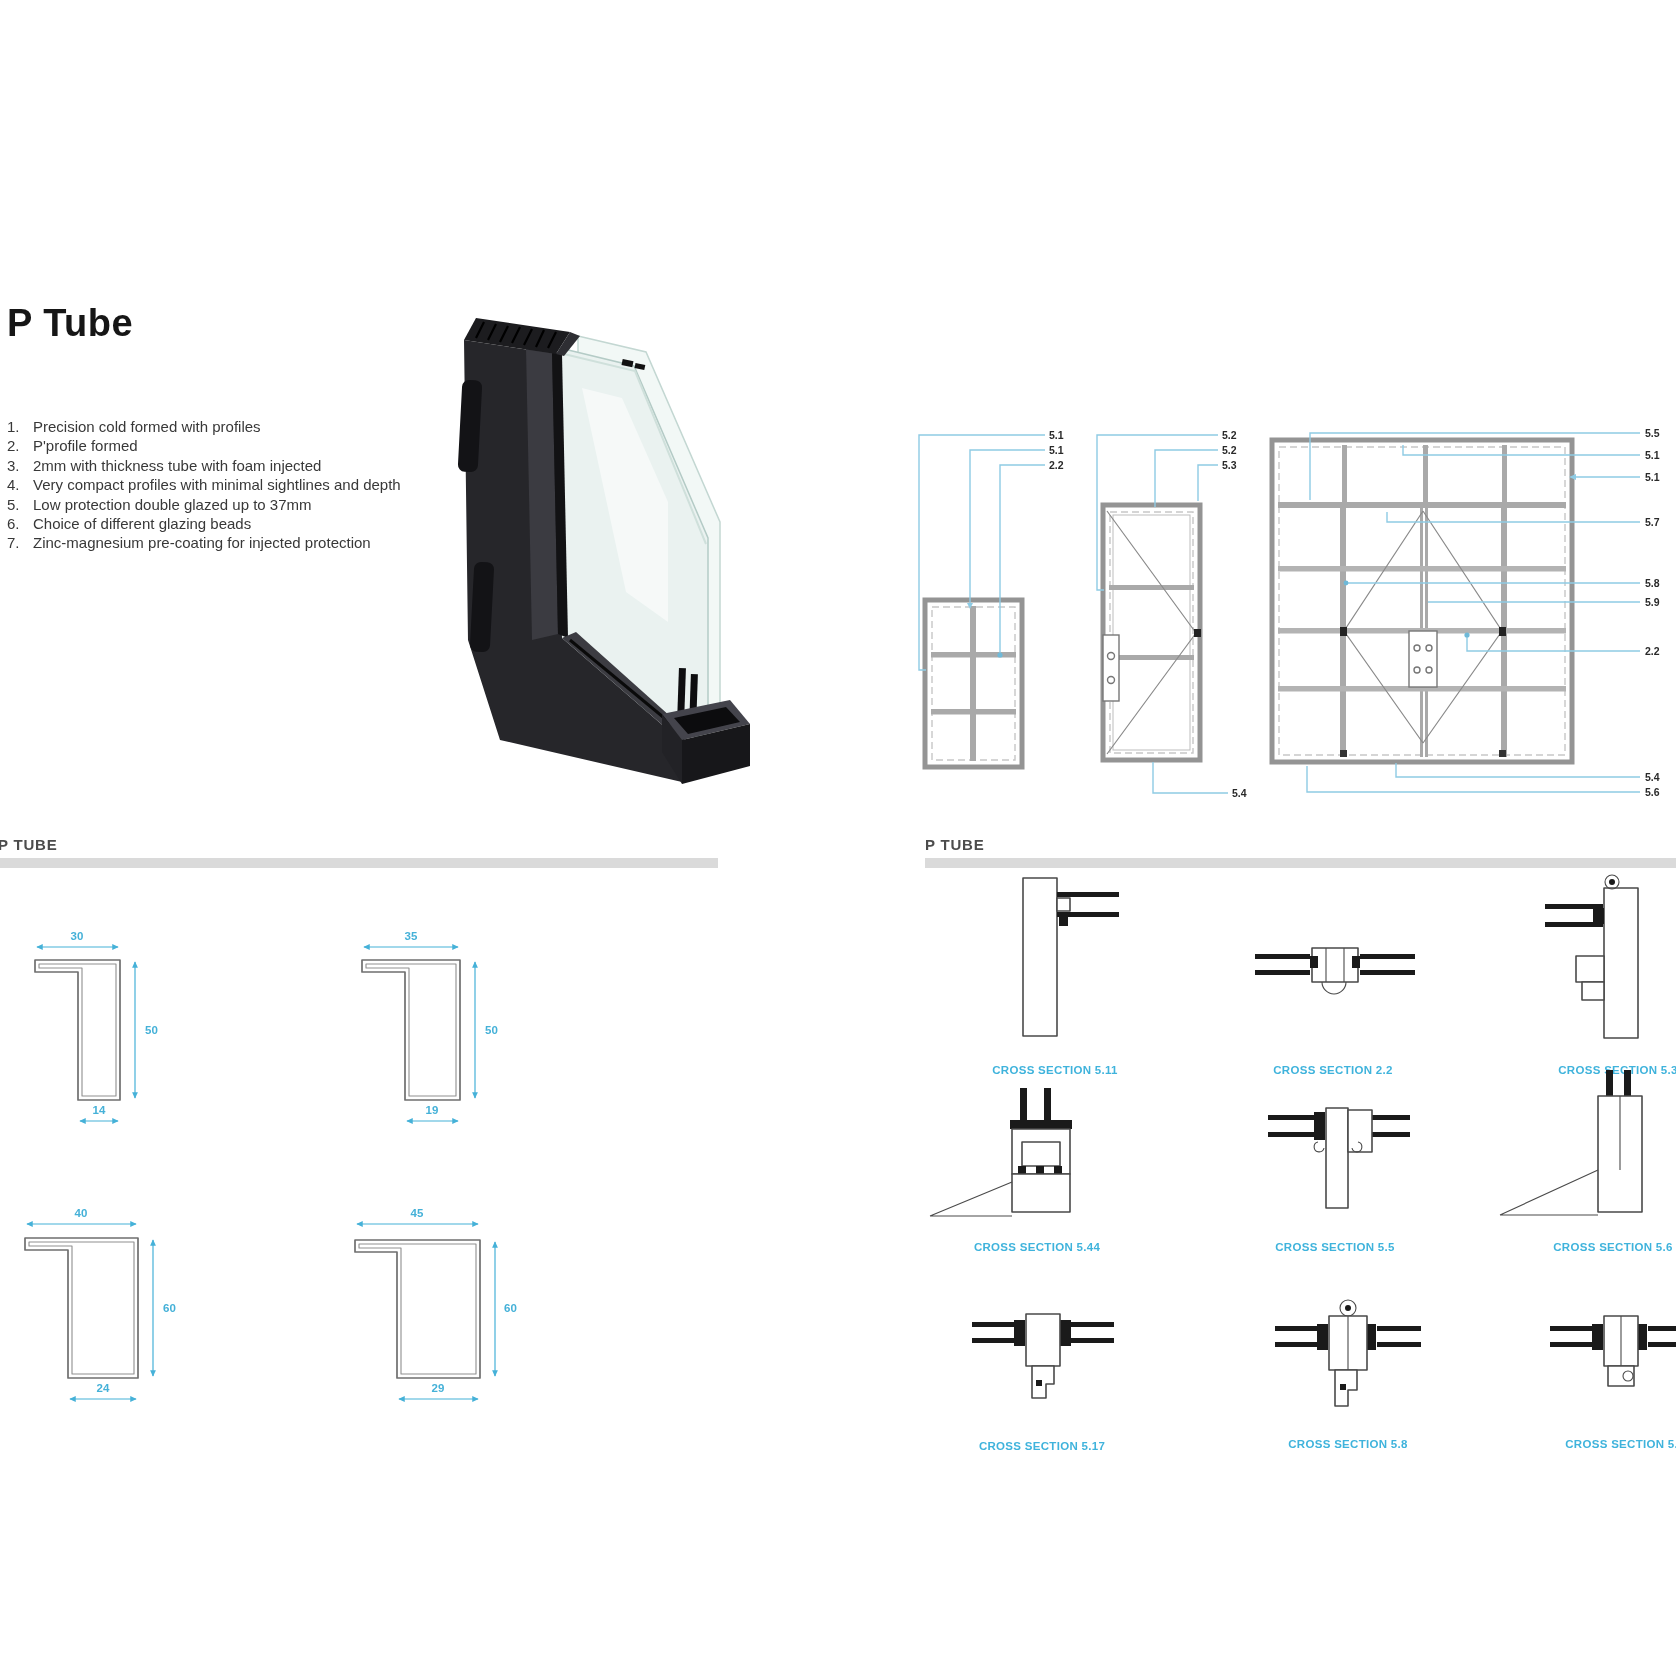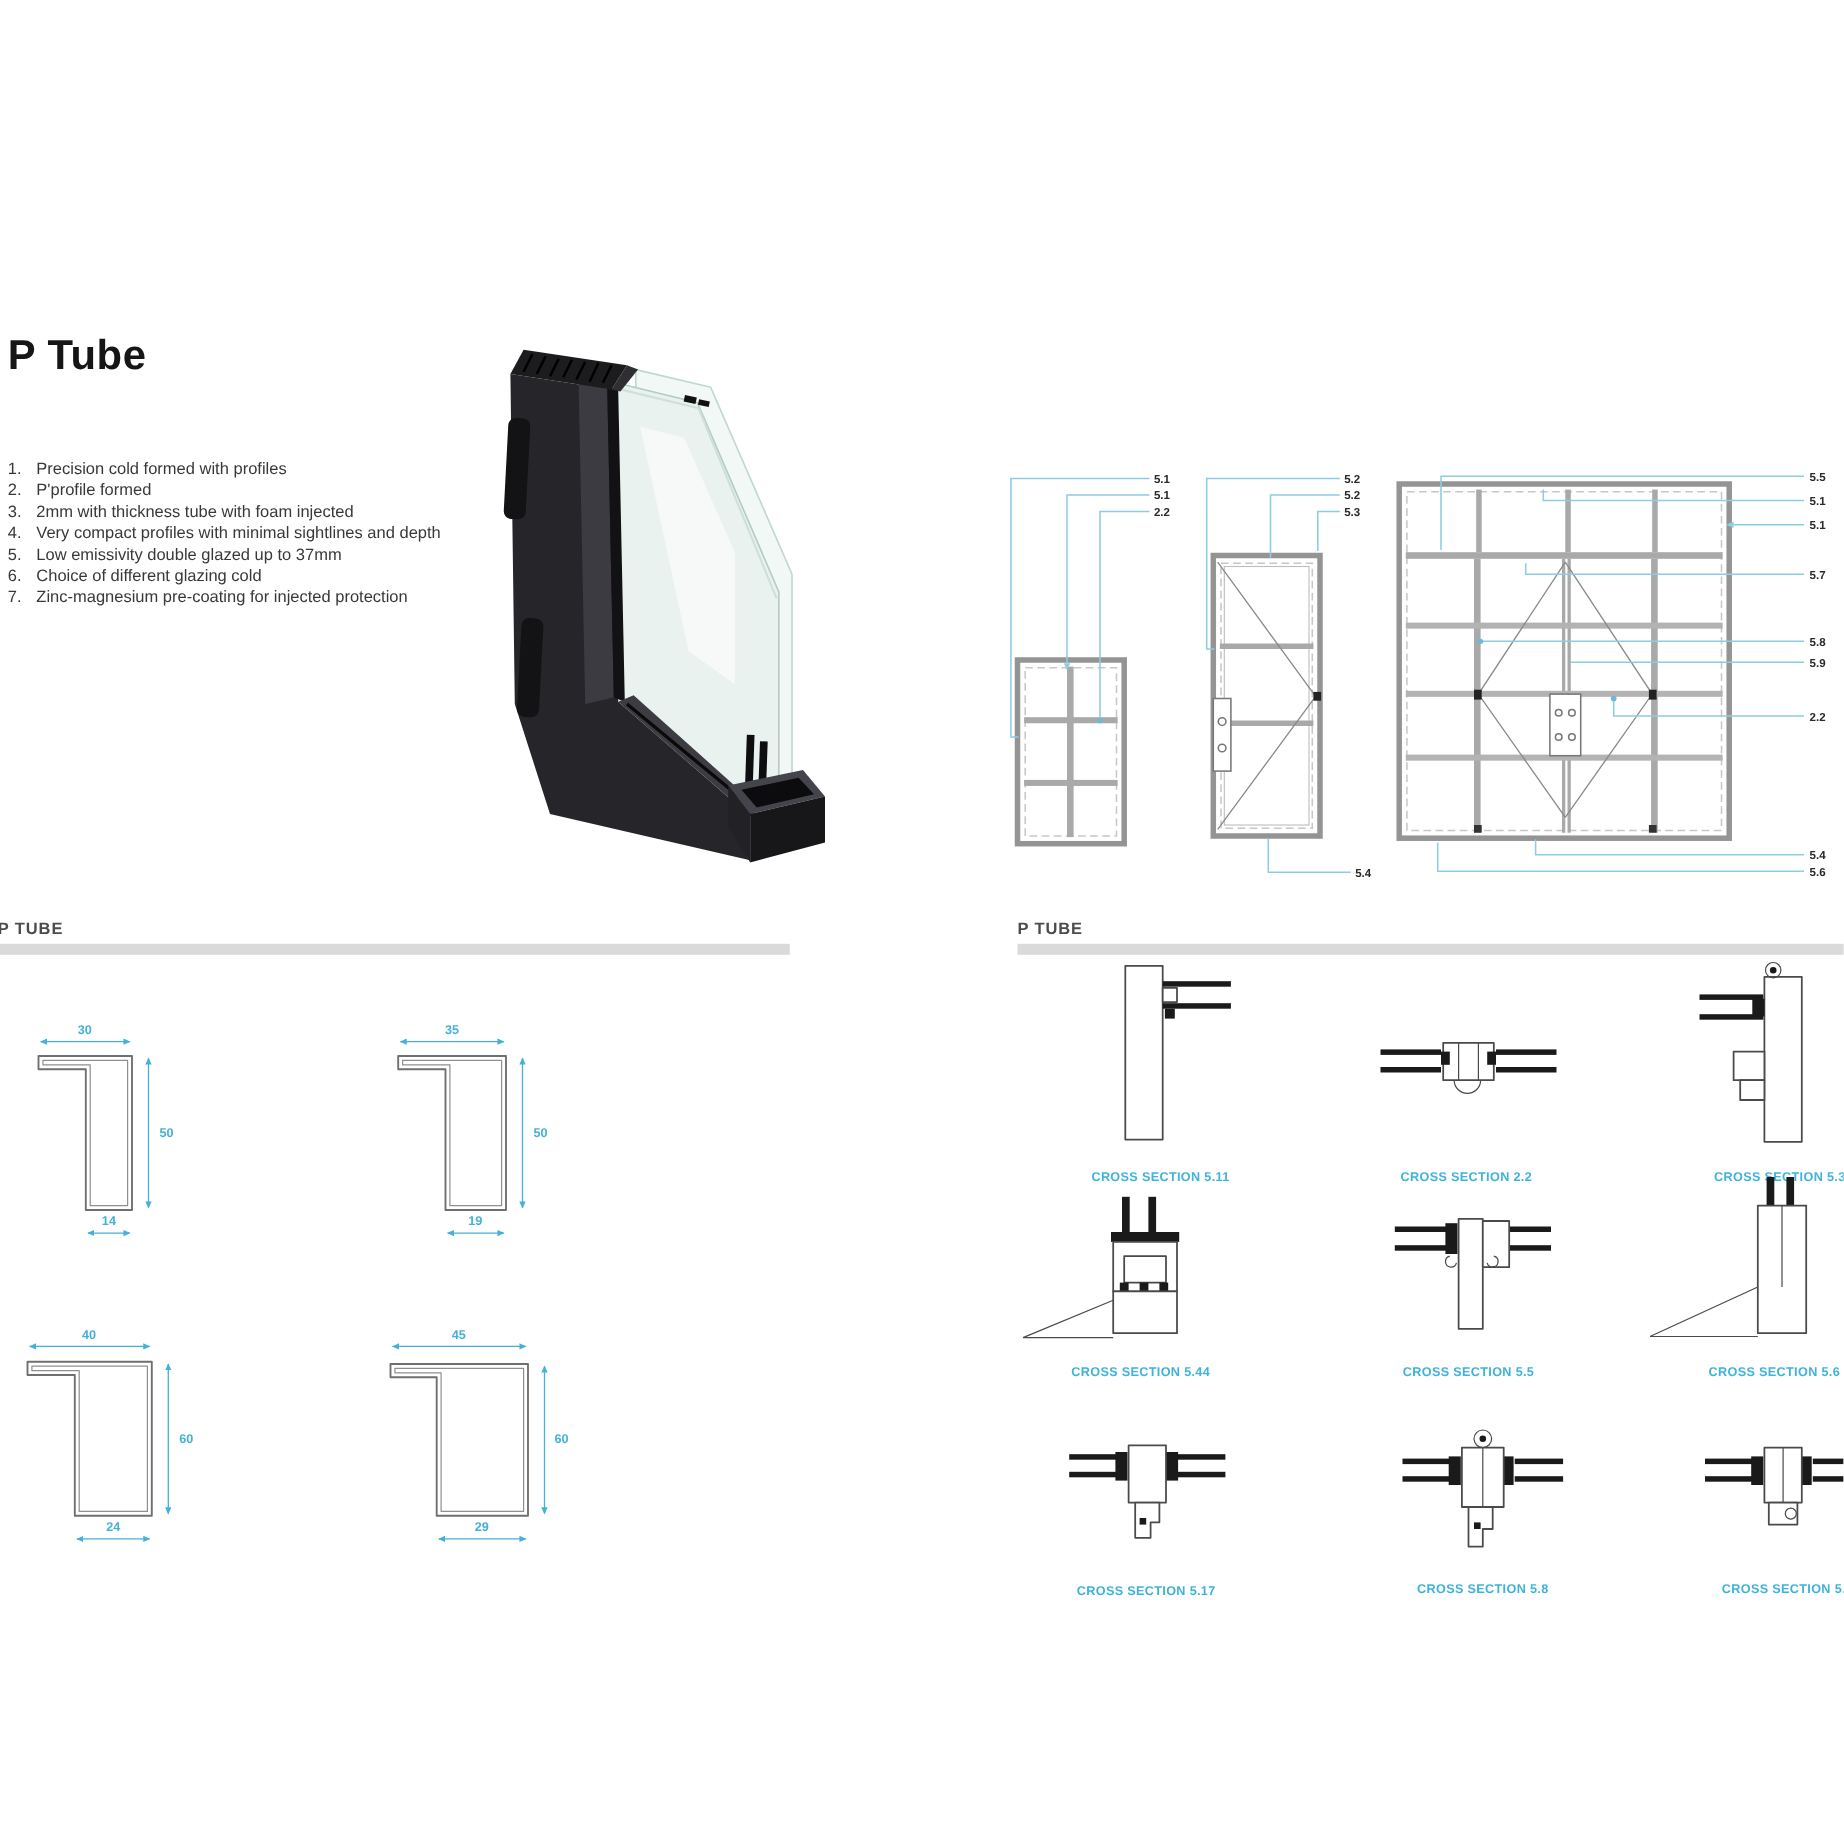"Low emissivity double glazed up" span { text: emissivity -> protection }
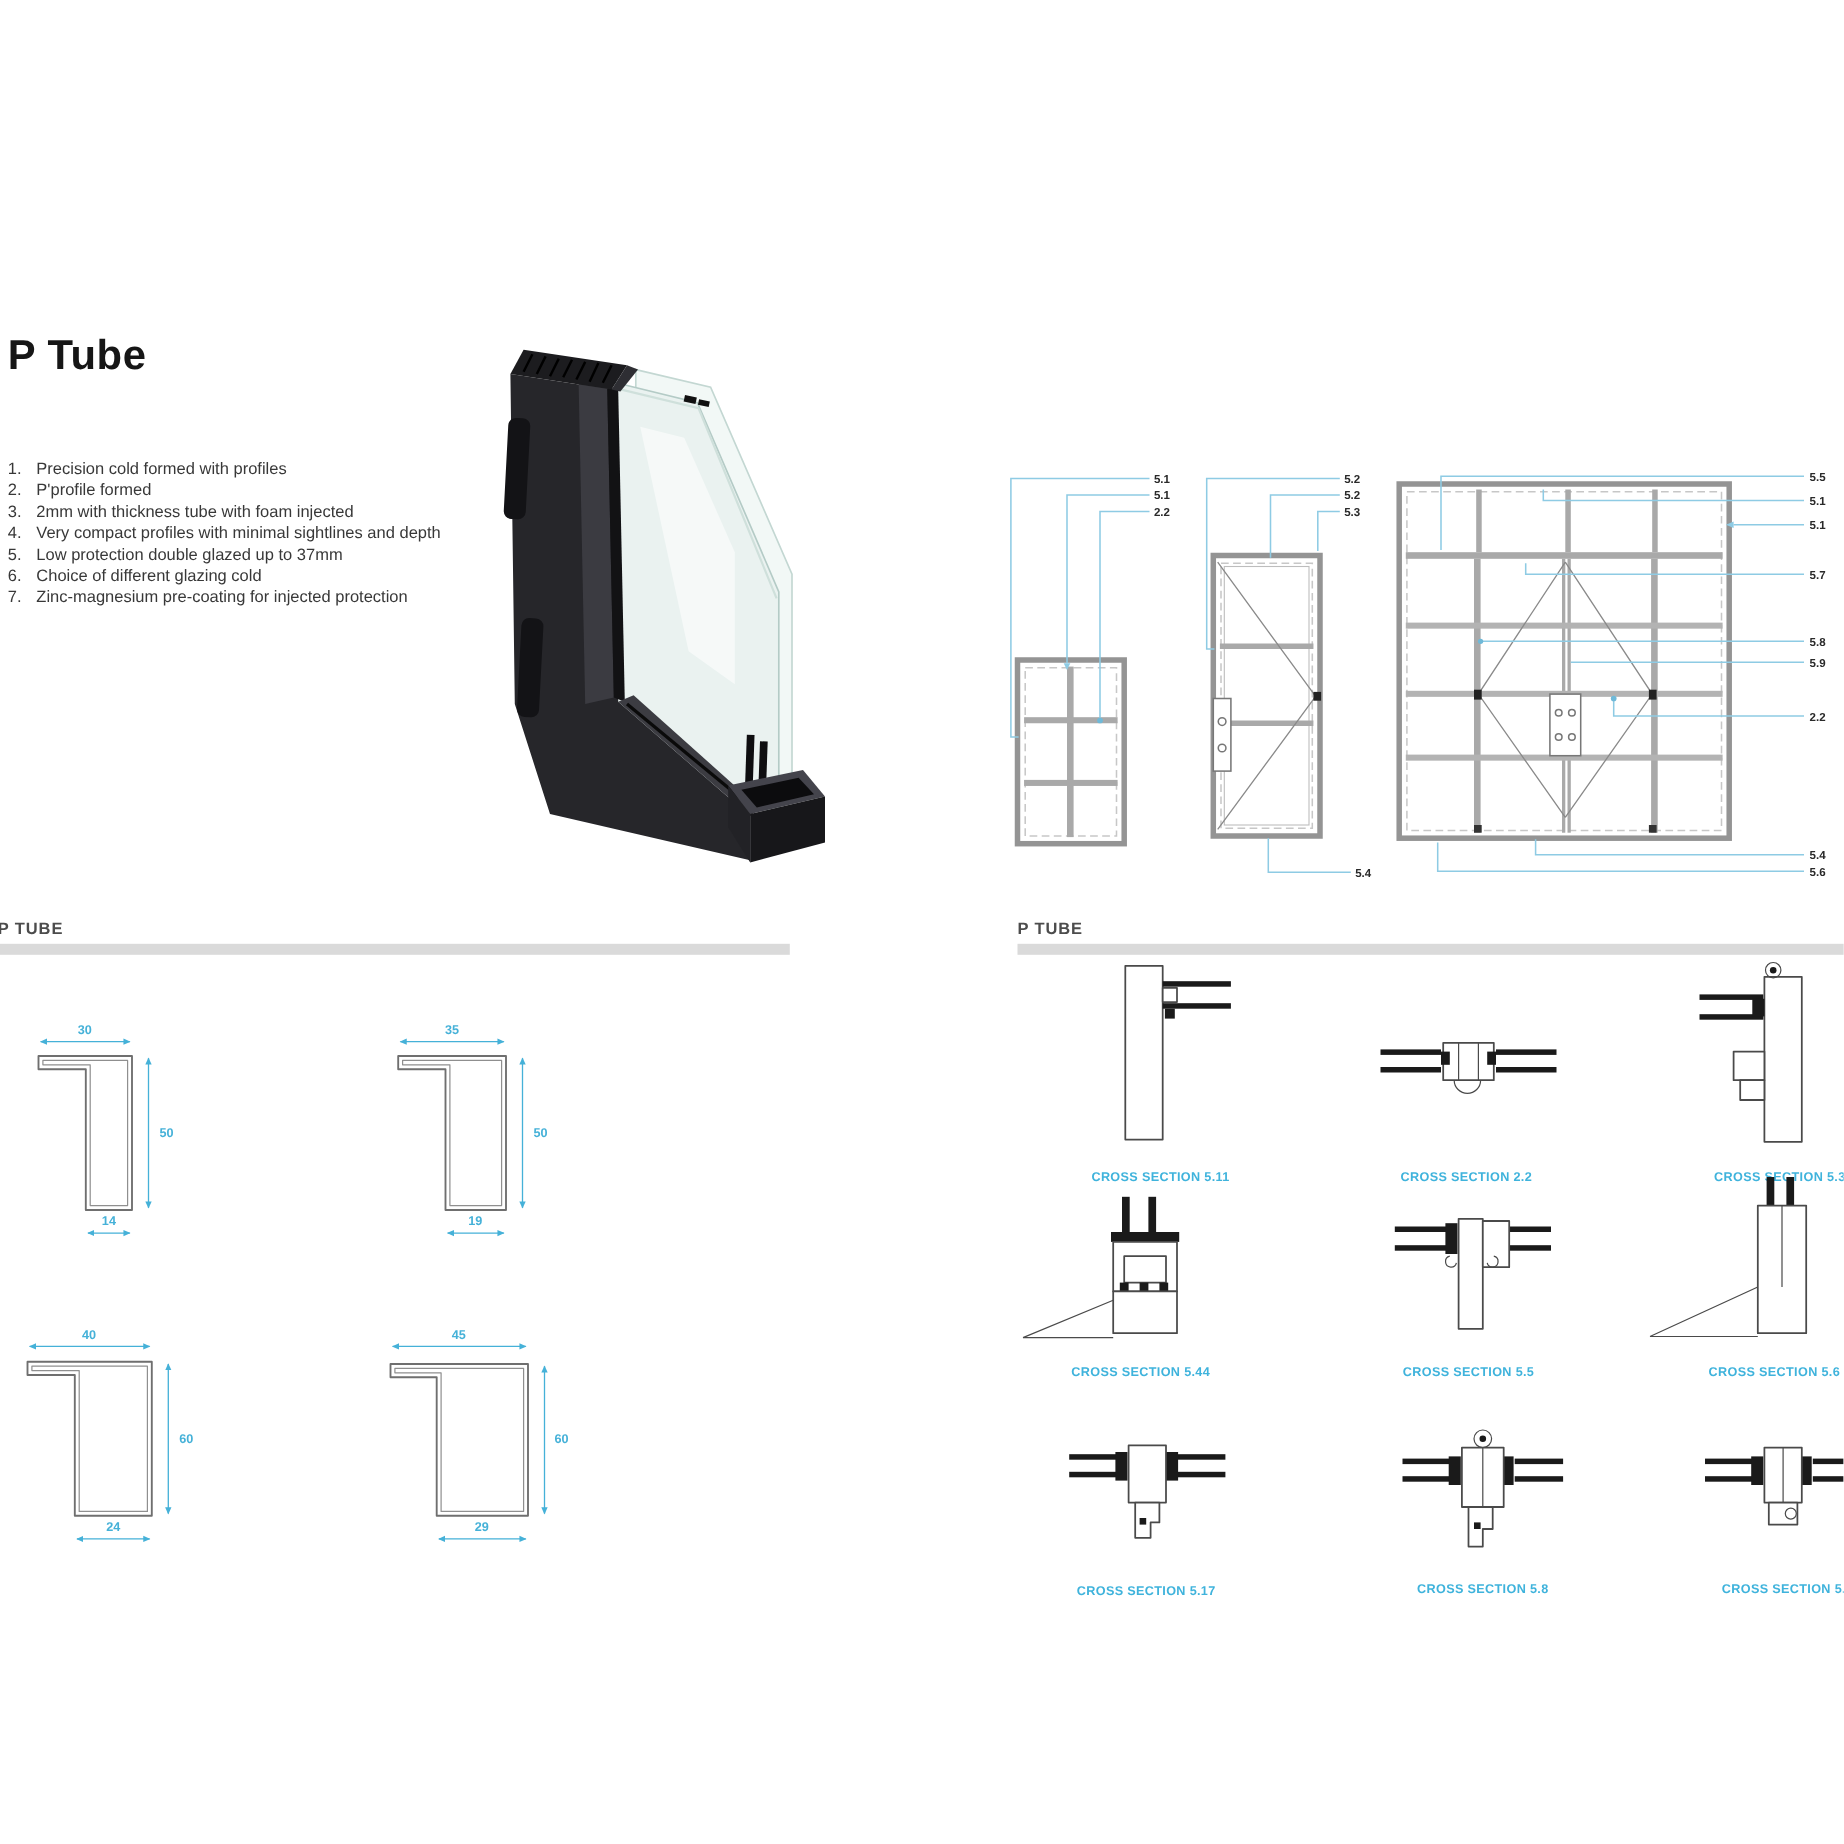"Choice of different glazing cold" span { text: cold -> beads }
